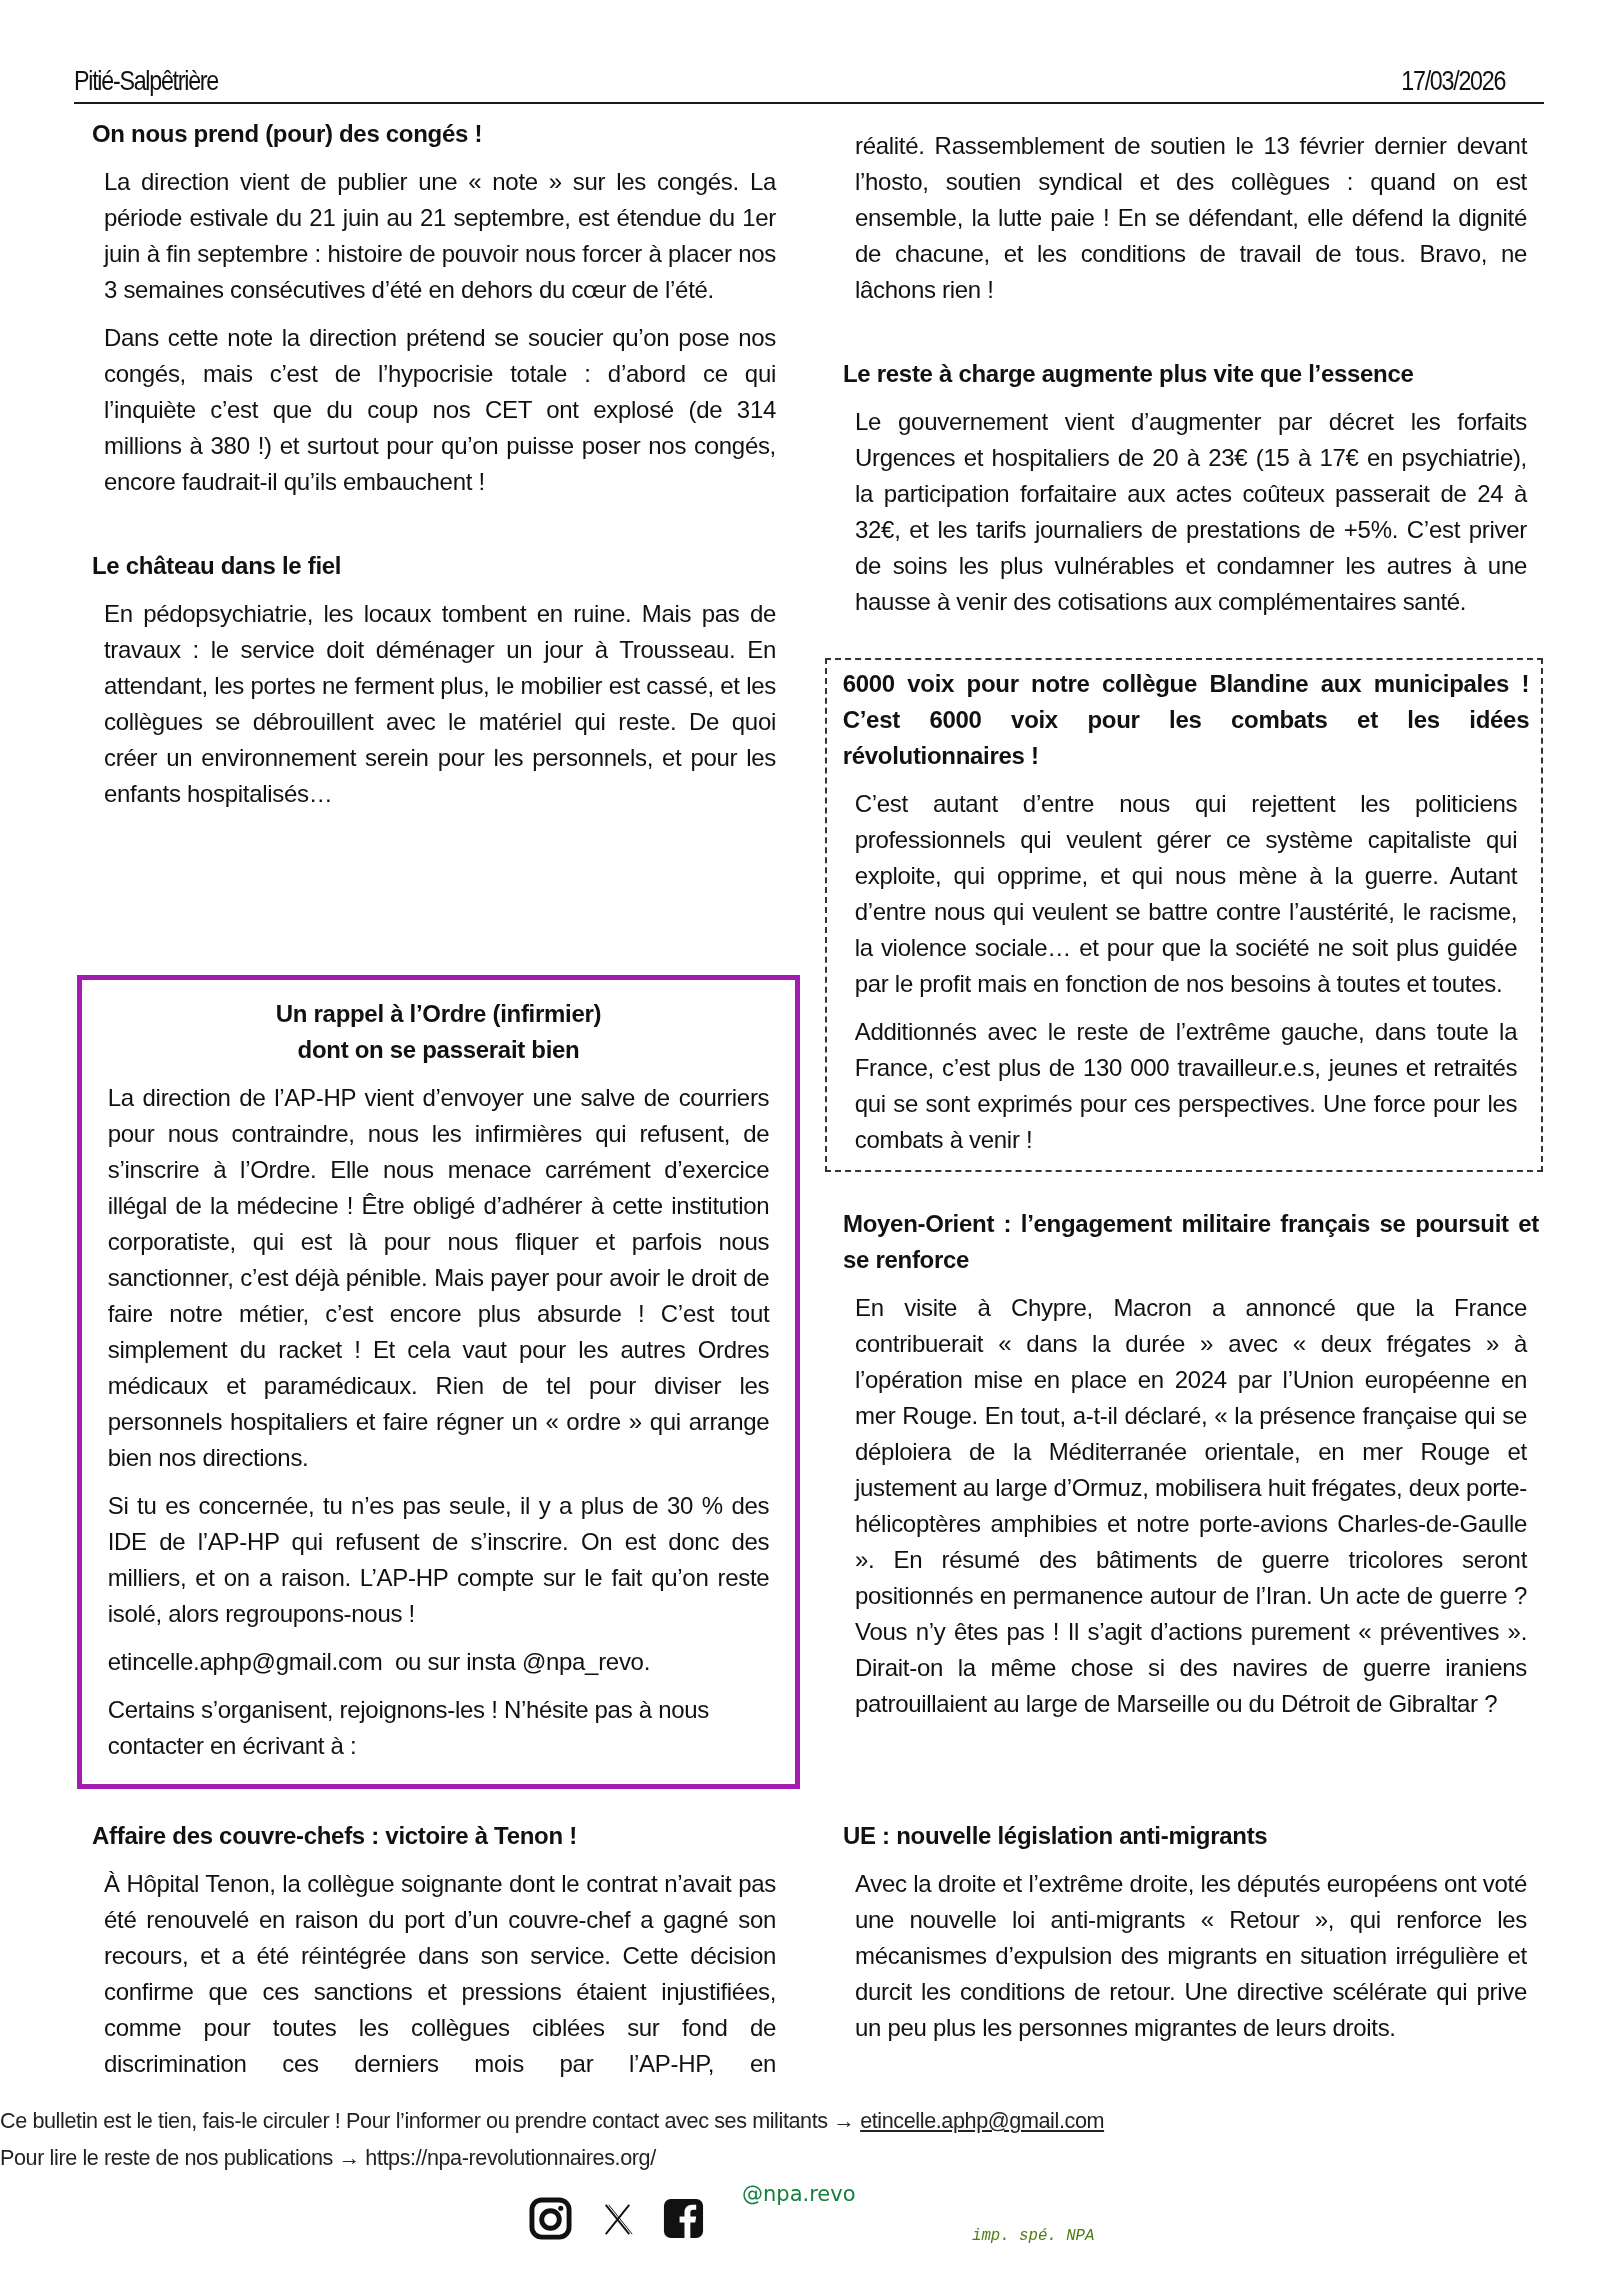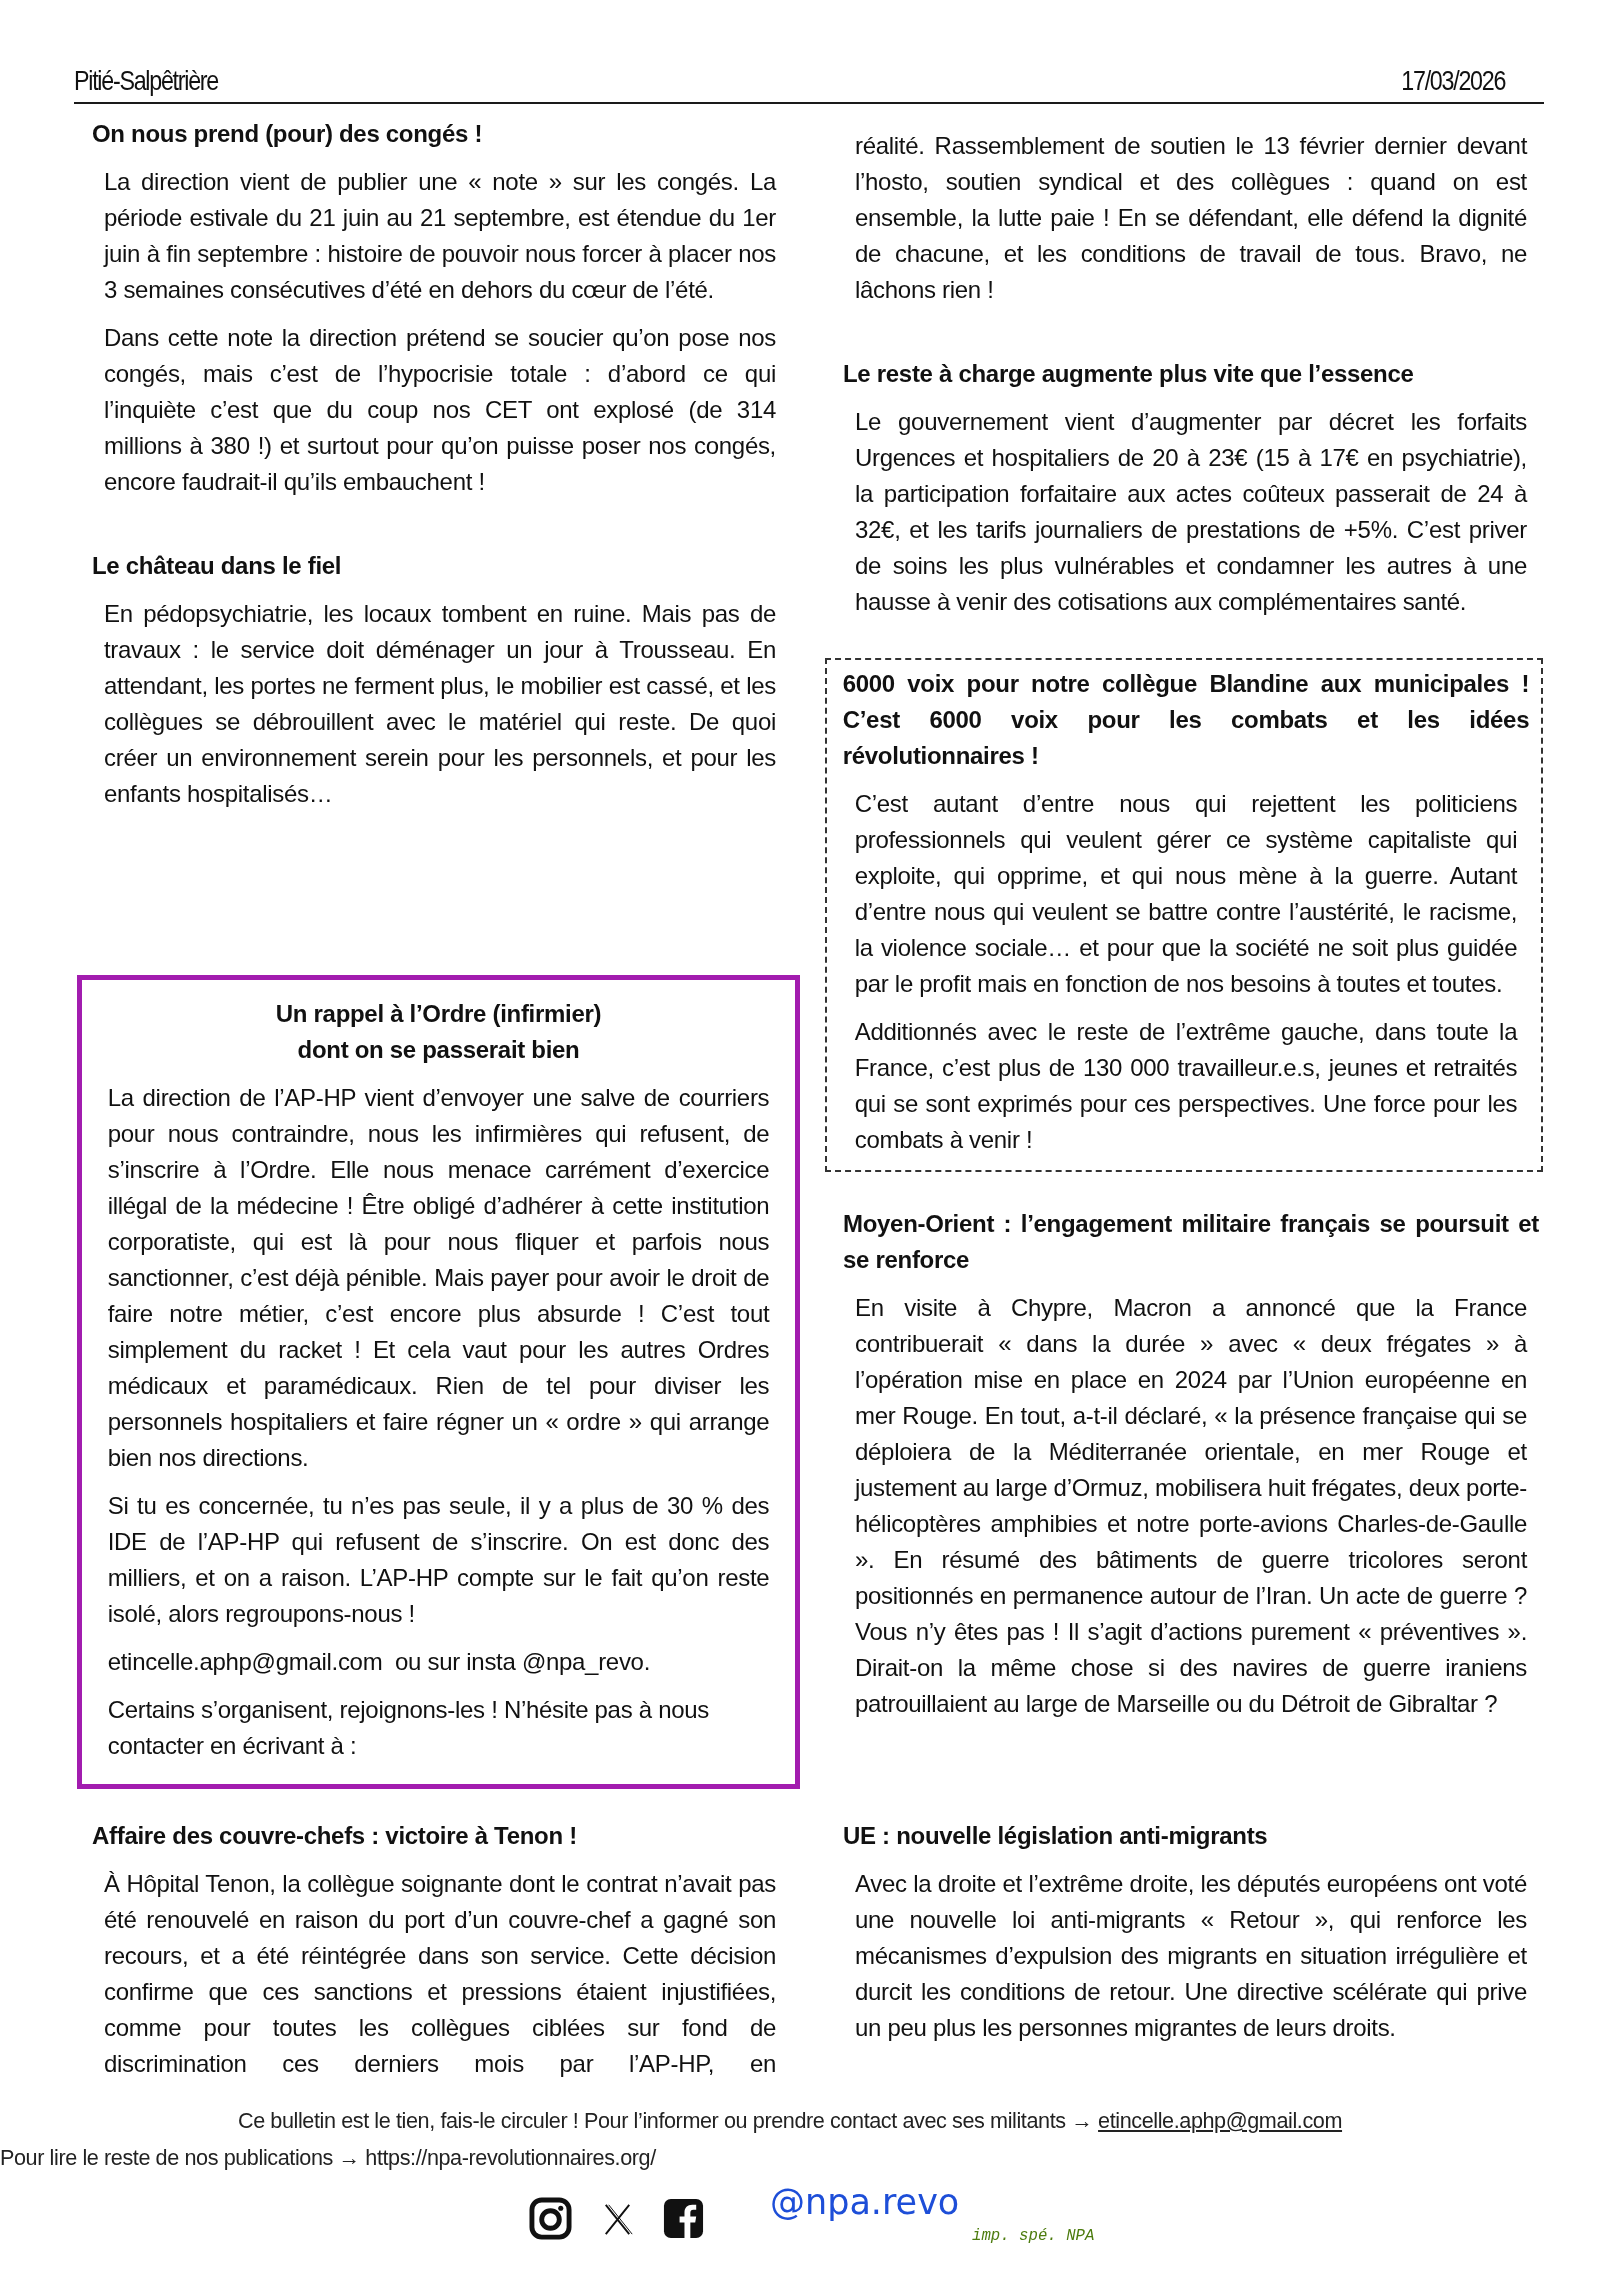"Ce bulletin est le tien," .footer-line1 { text-align: center -> left }
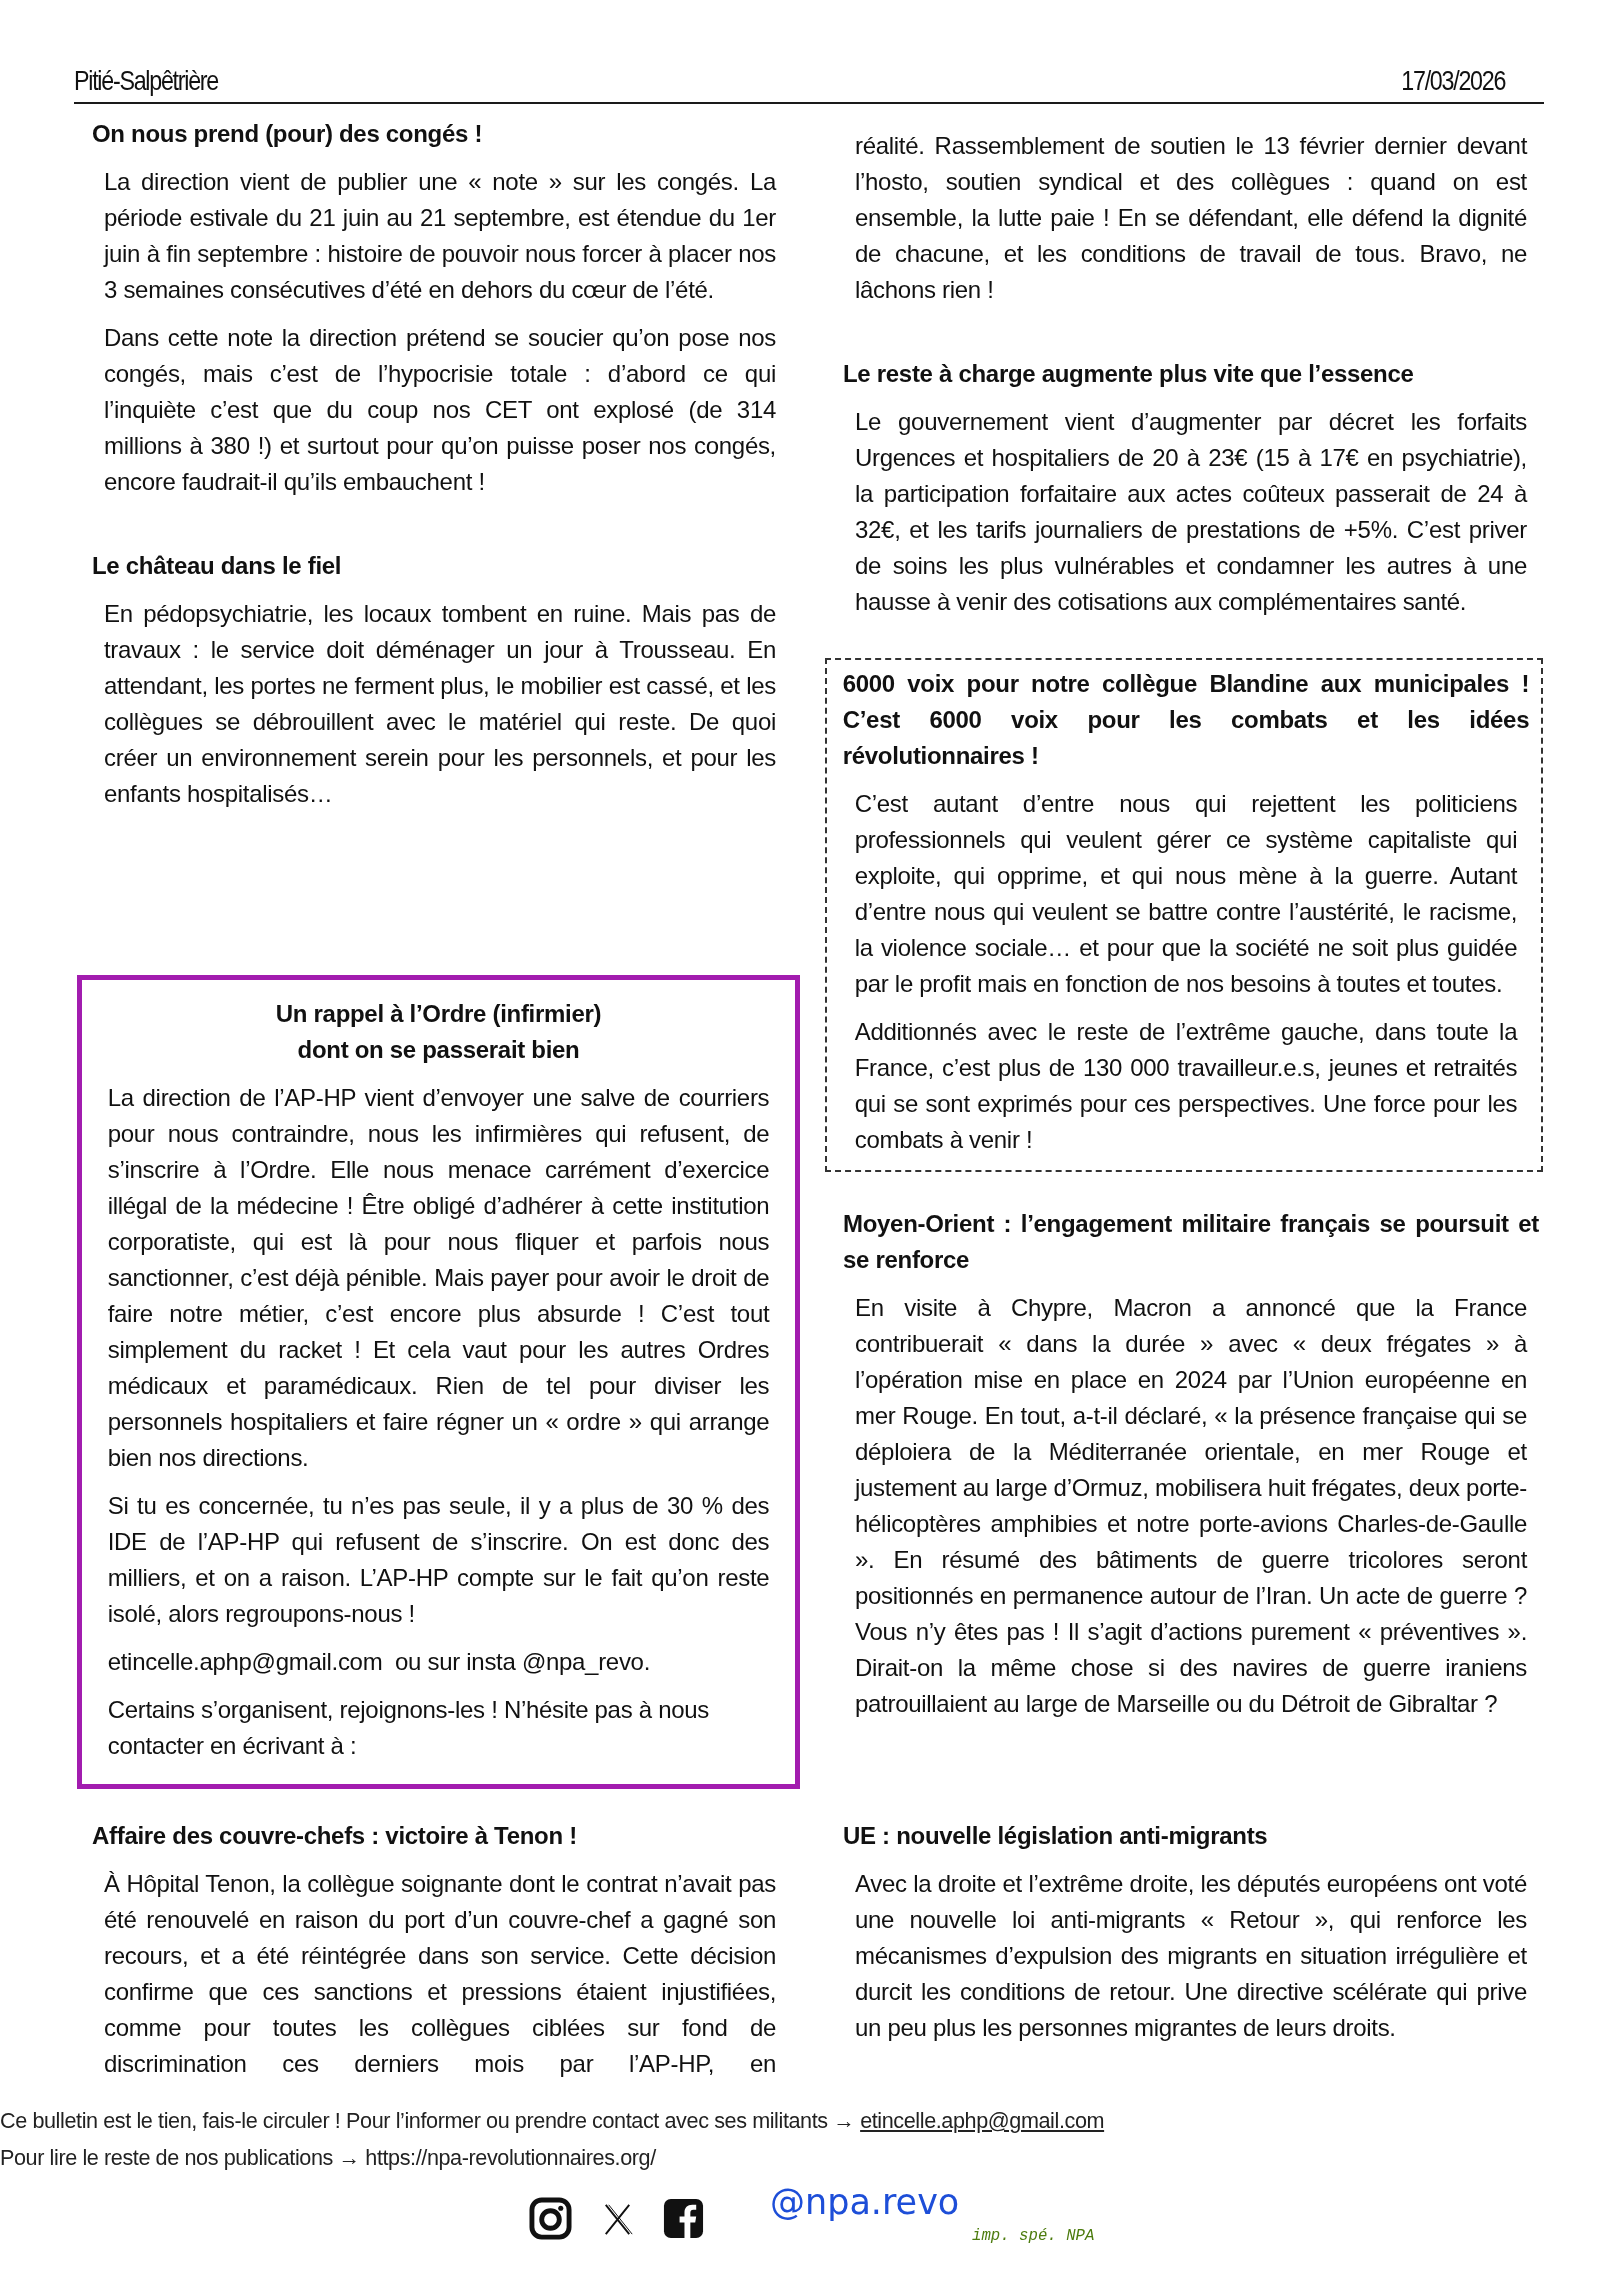"@npa.revo" .handle { color: #1d4ed8 -> #15803d; font-size: 35px -> 21px; left: 770px -> 742px }
